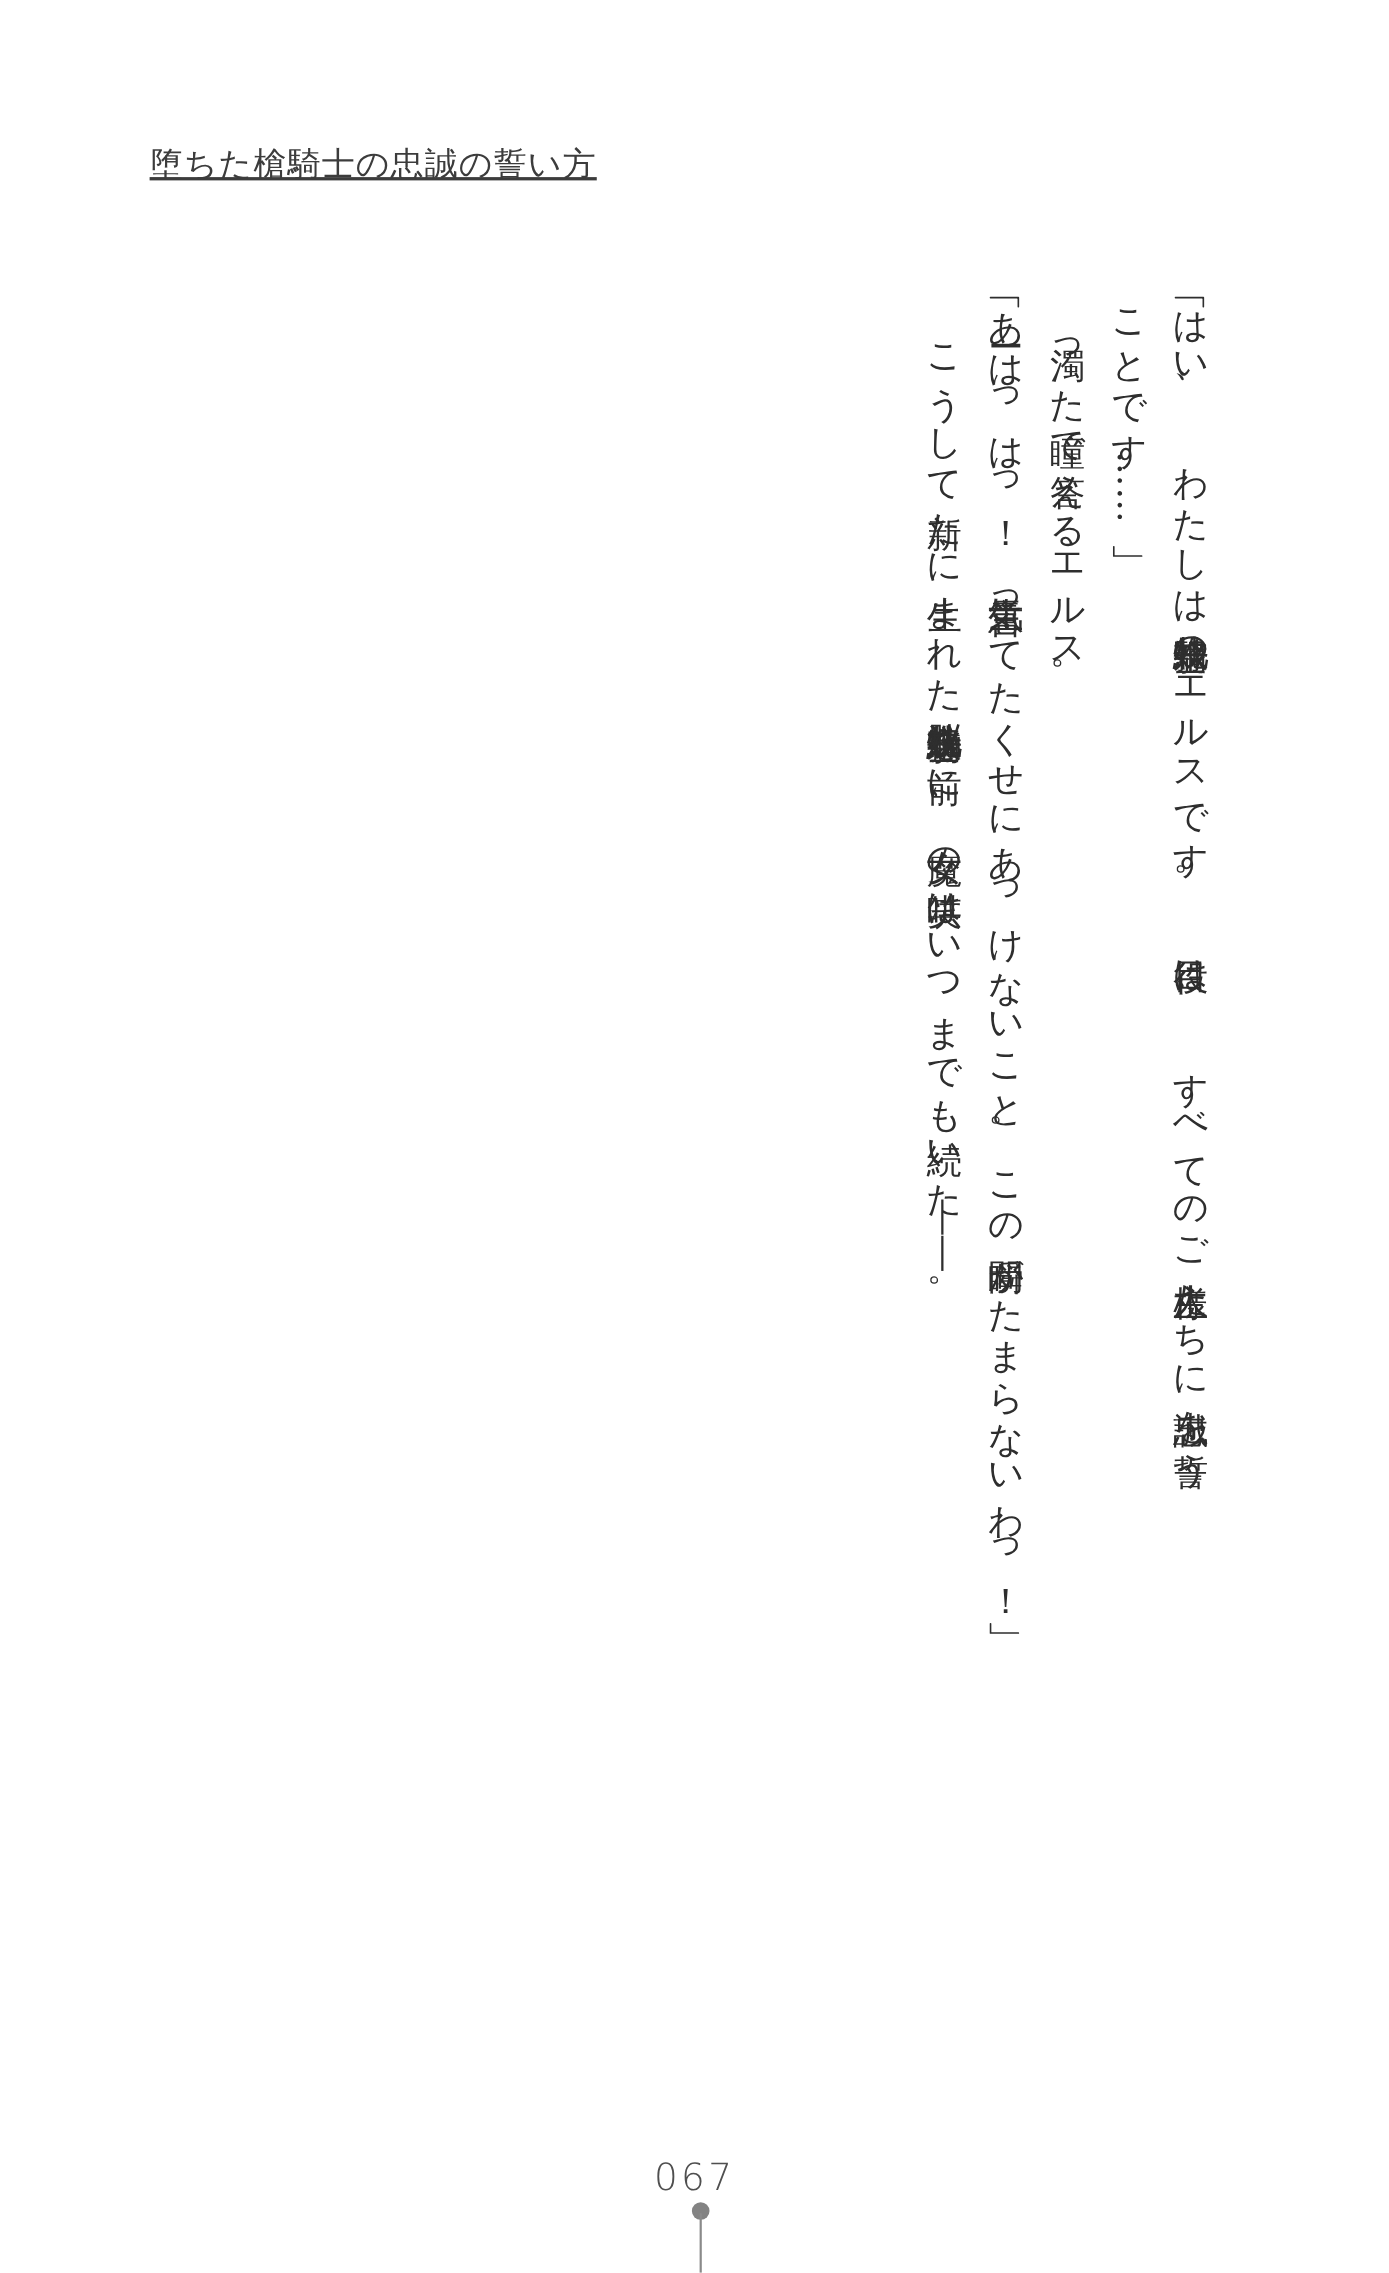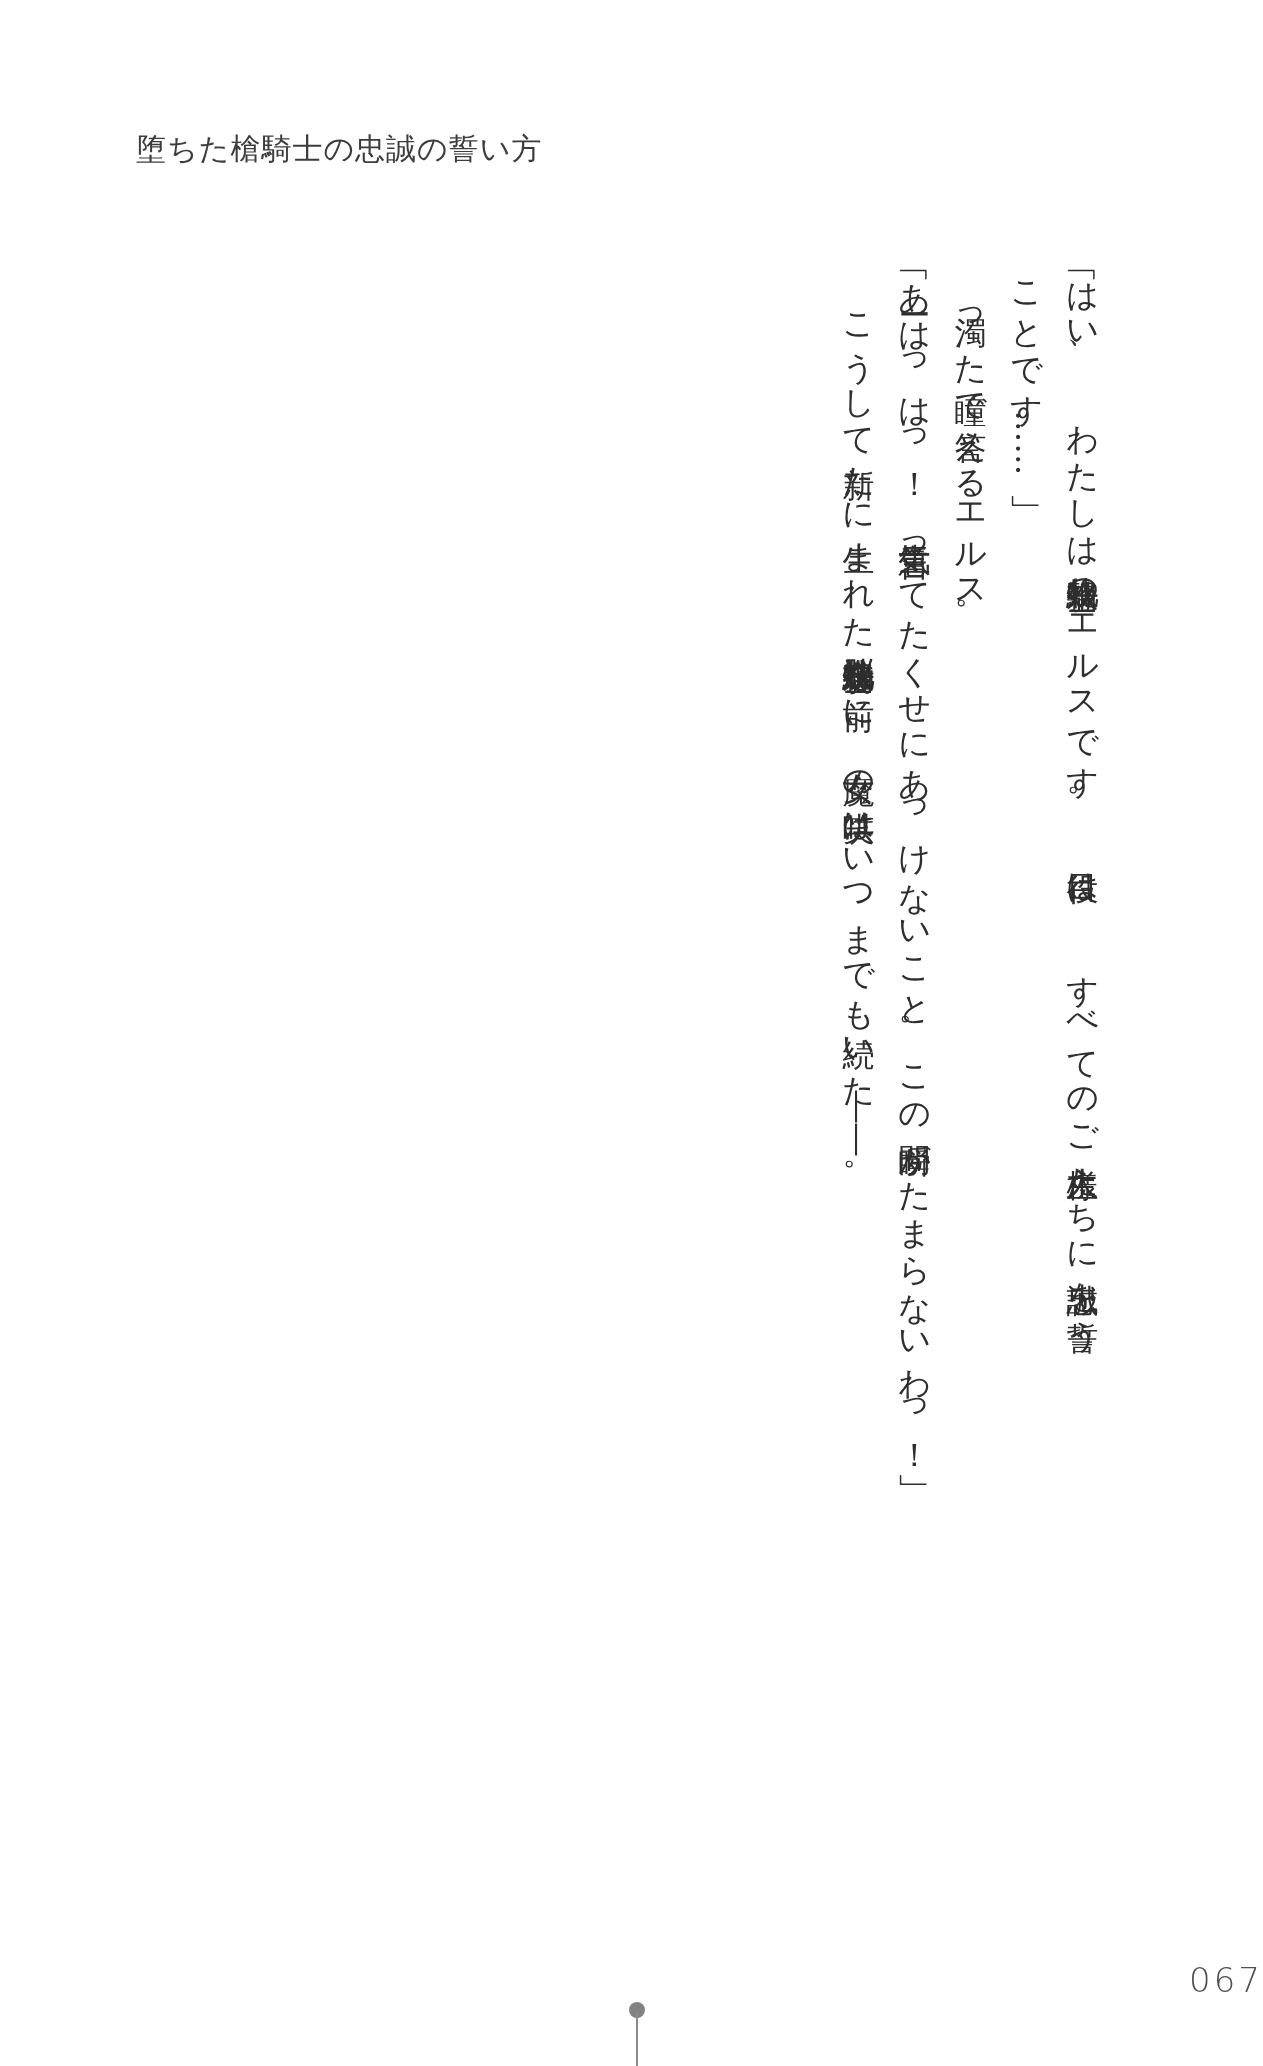"堕ちた槍騎士の忠誠の誓い方" .running-header { text-decoration: none -> underline }
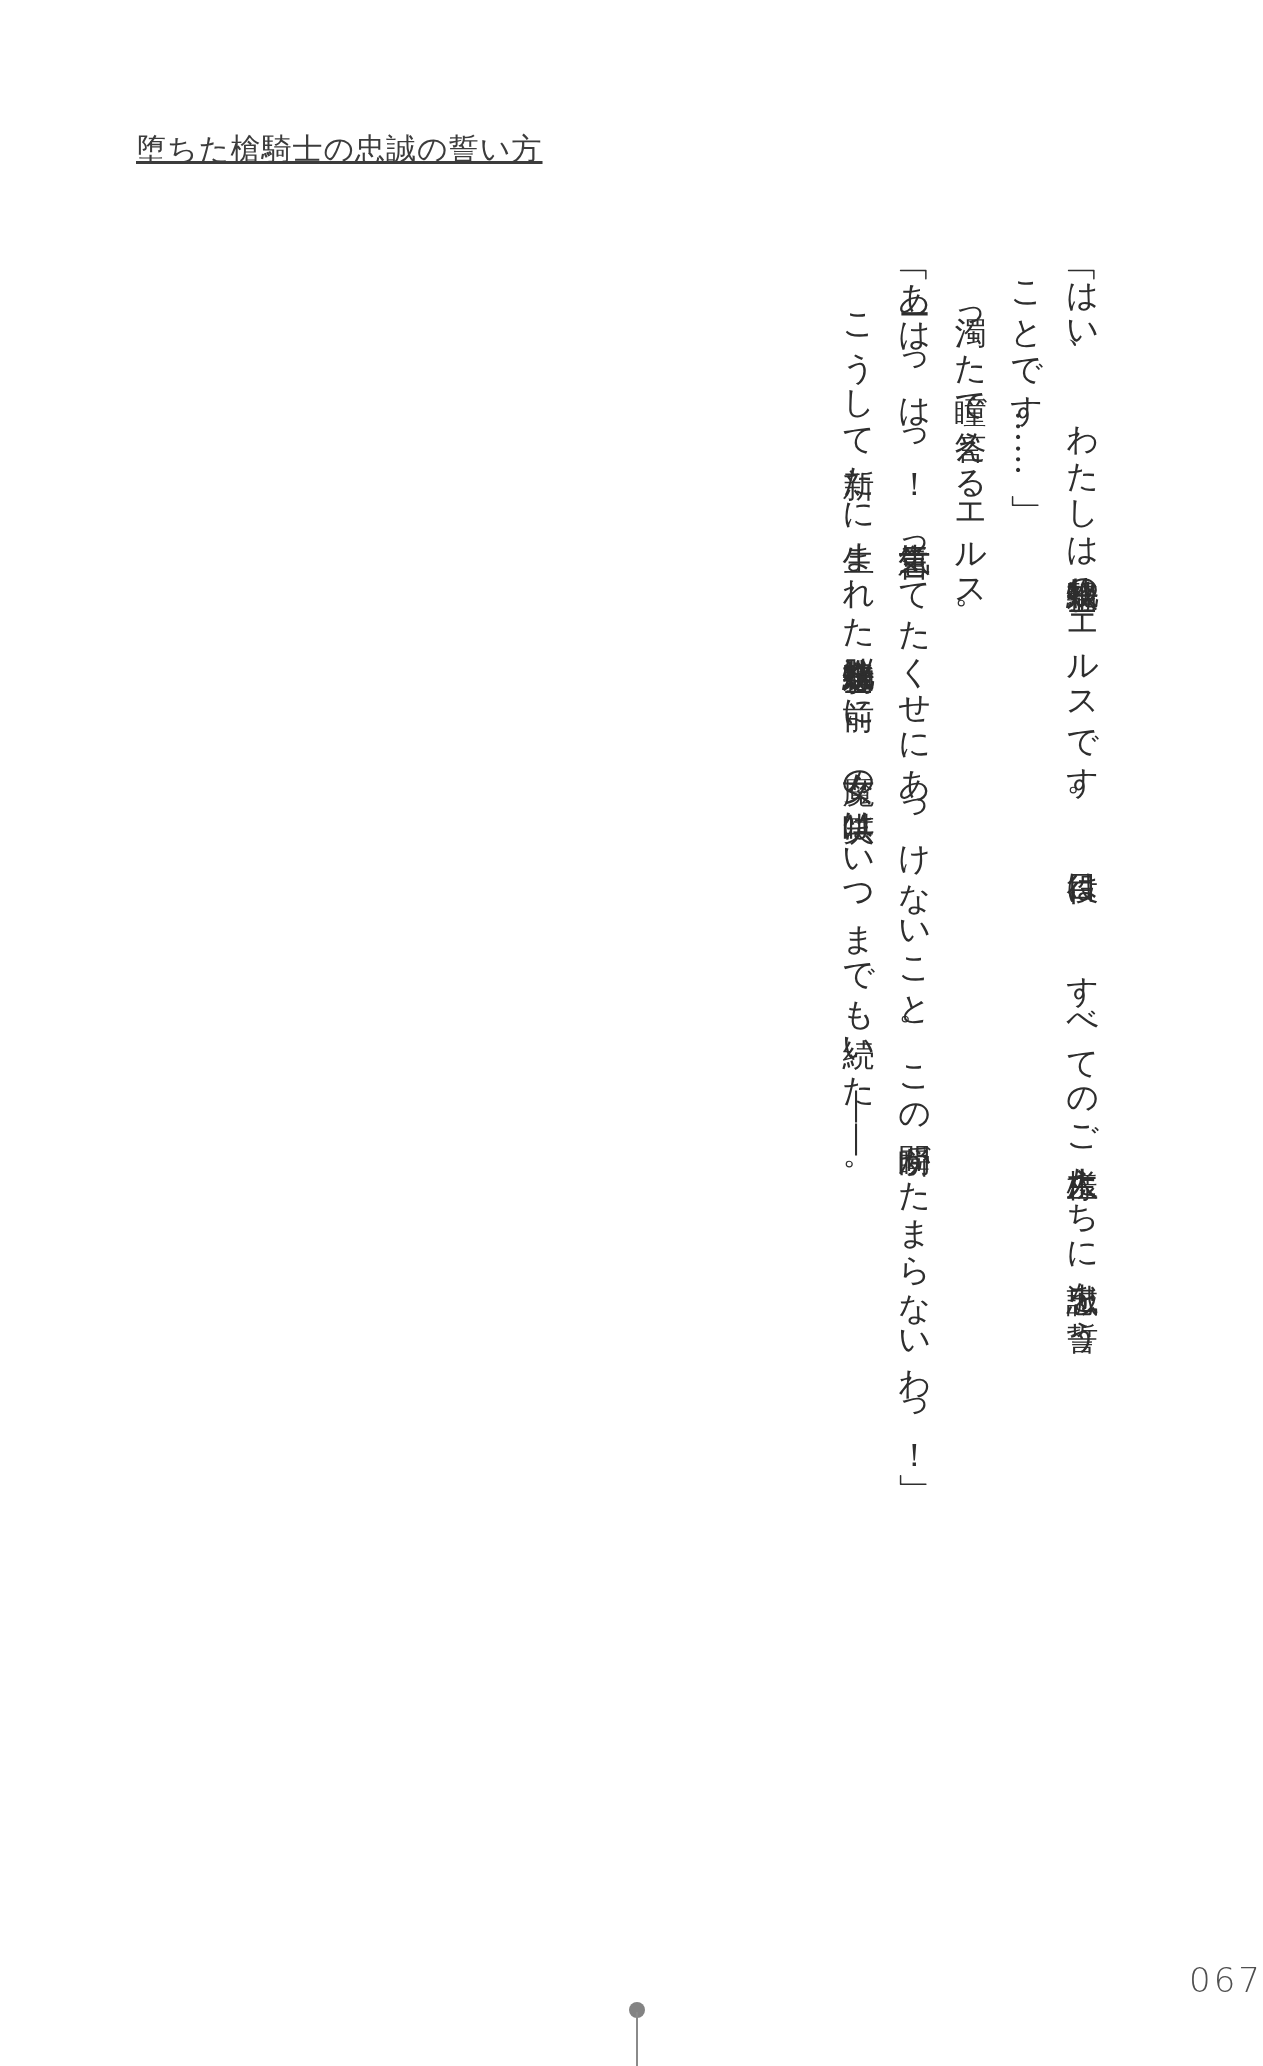"067" .folio { text-align: right -> center }
